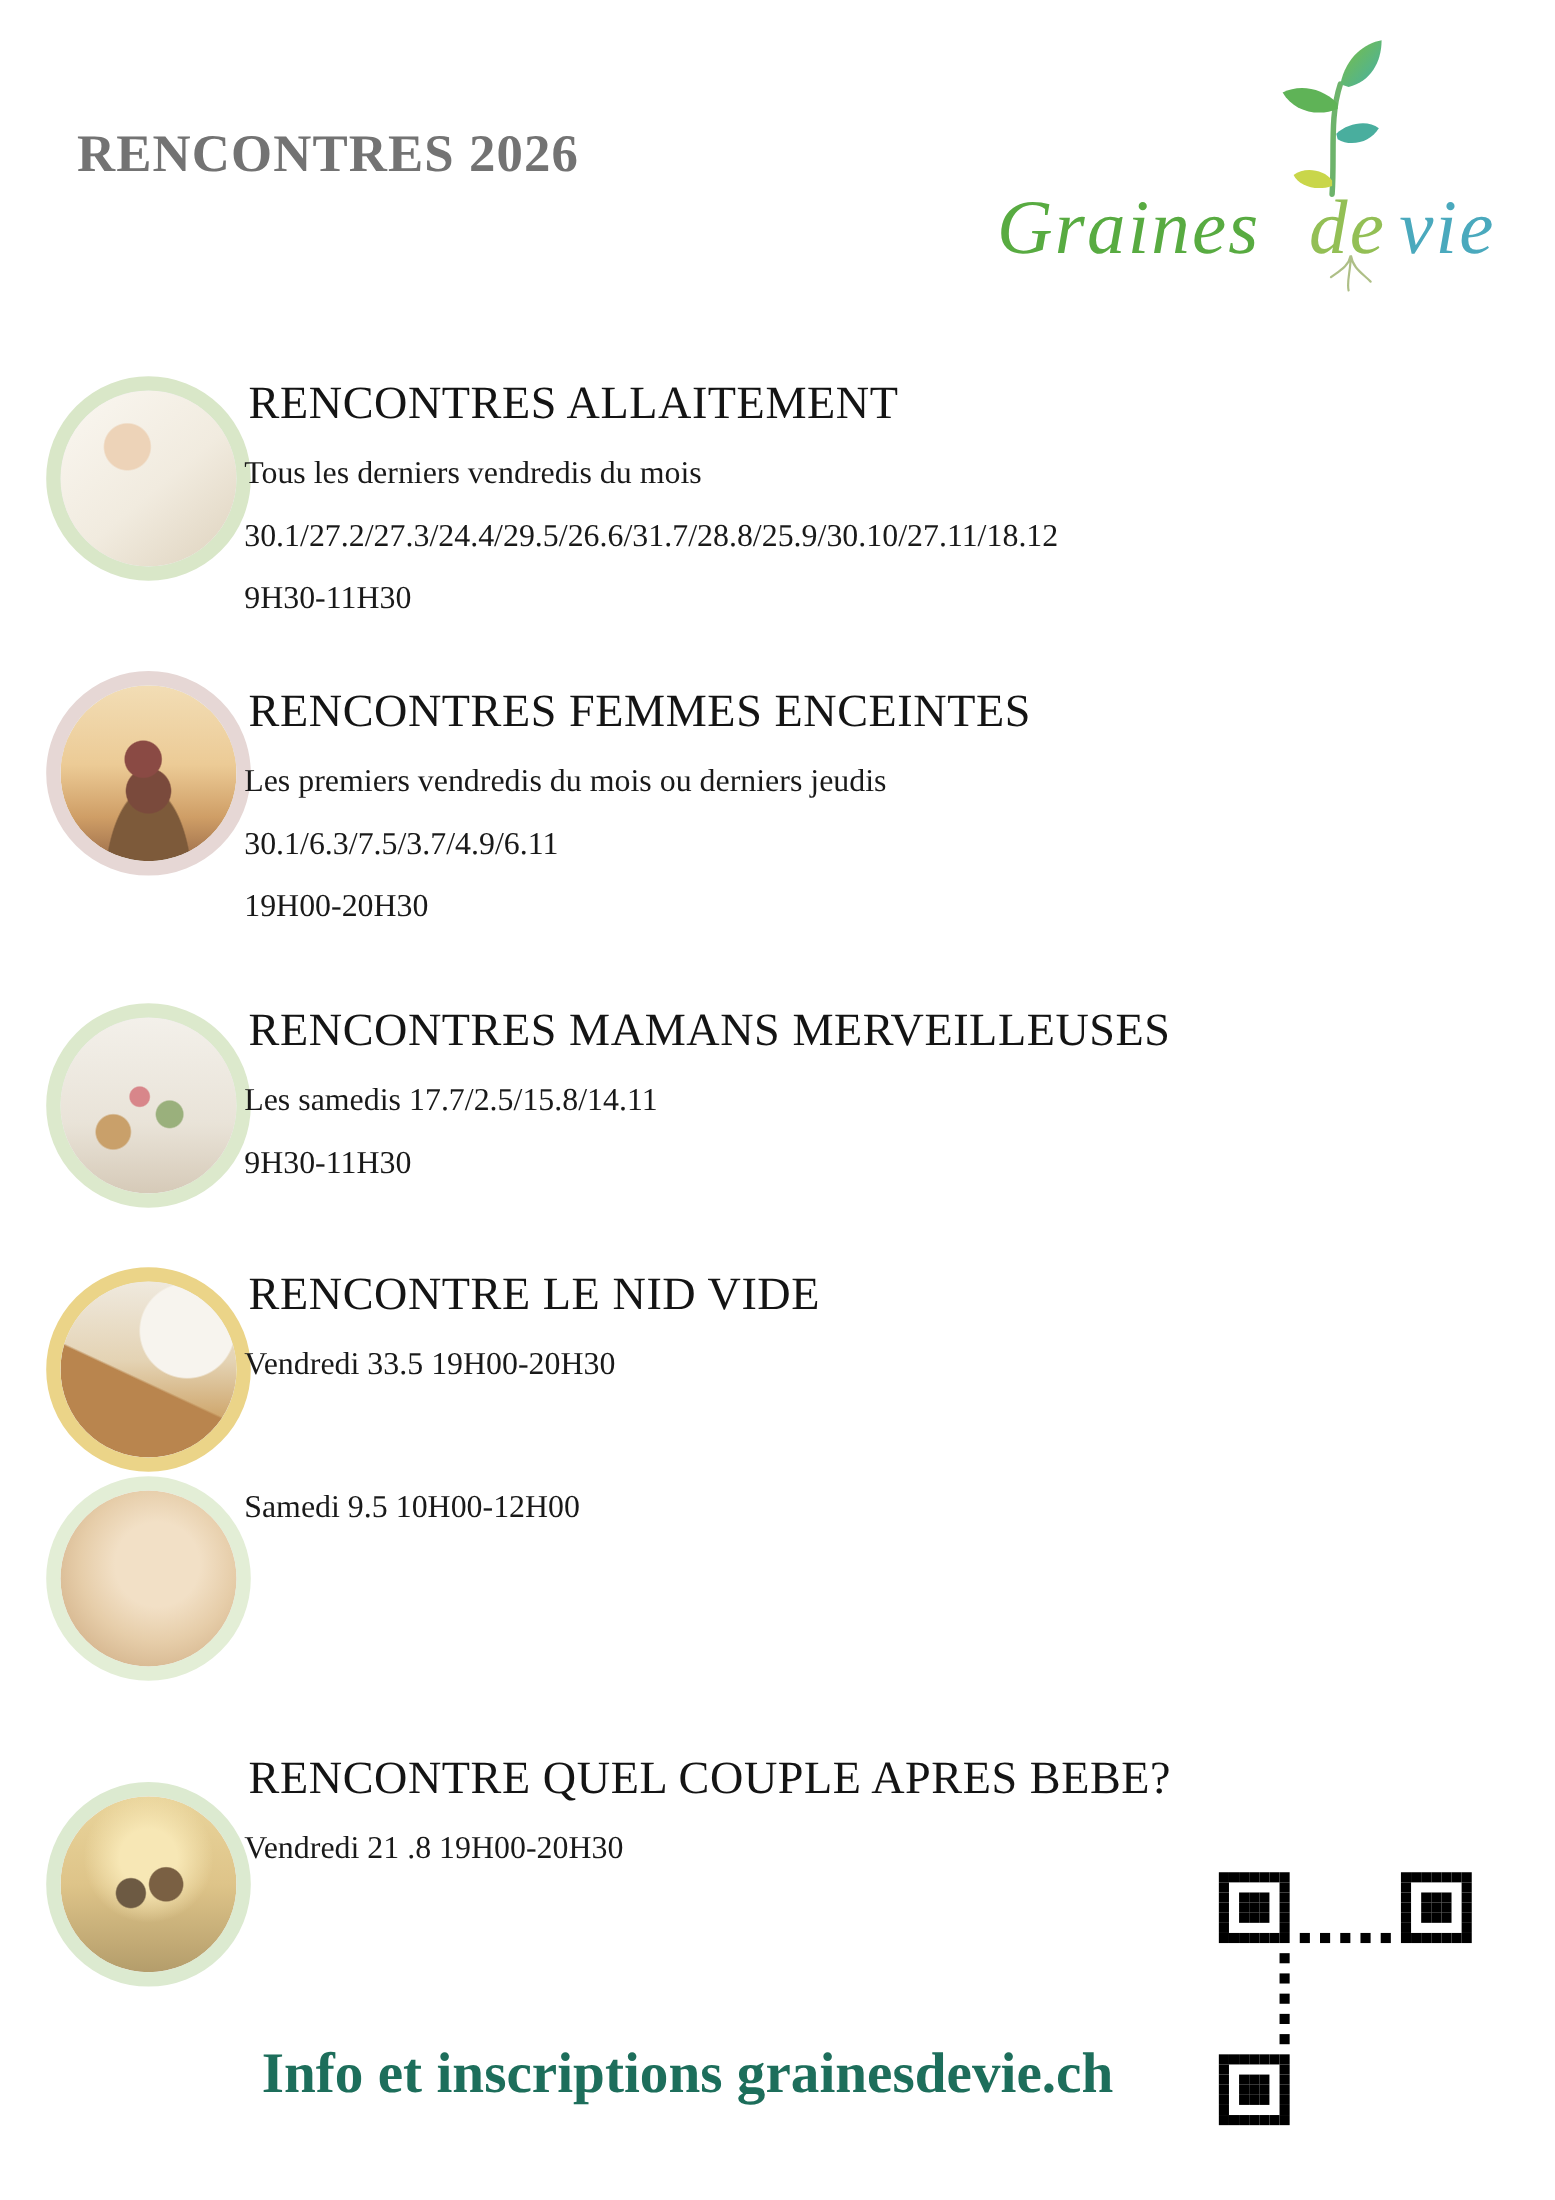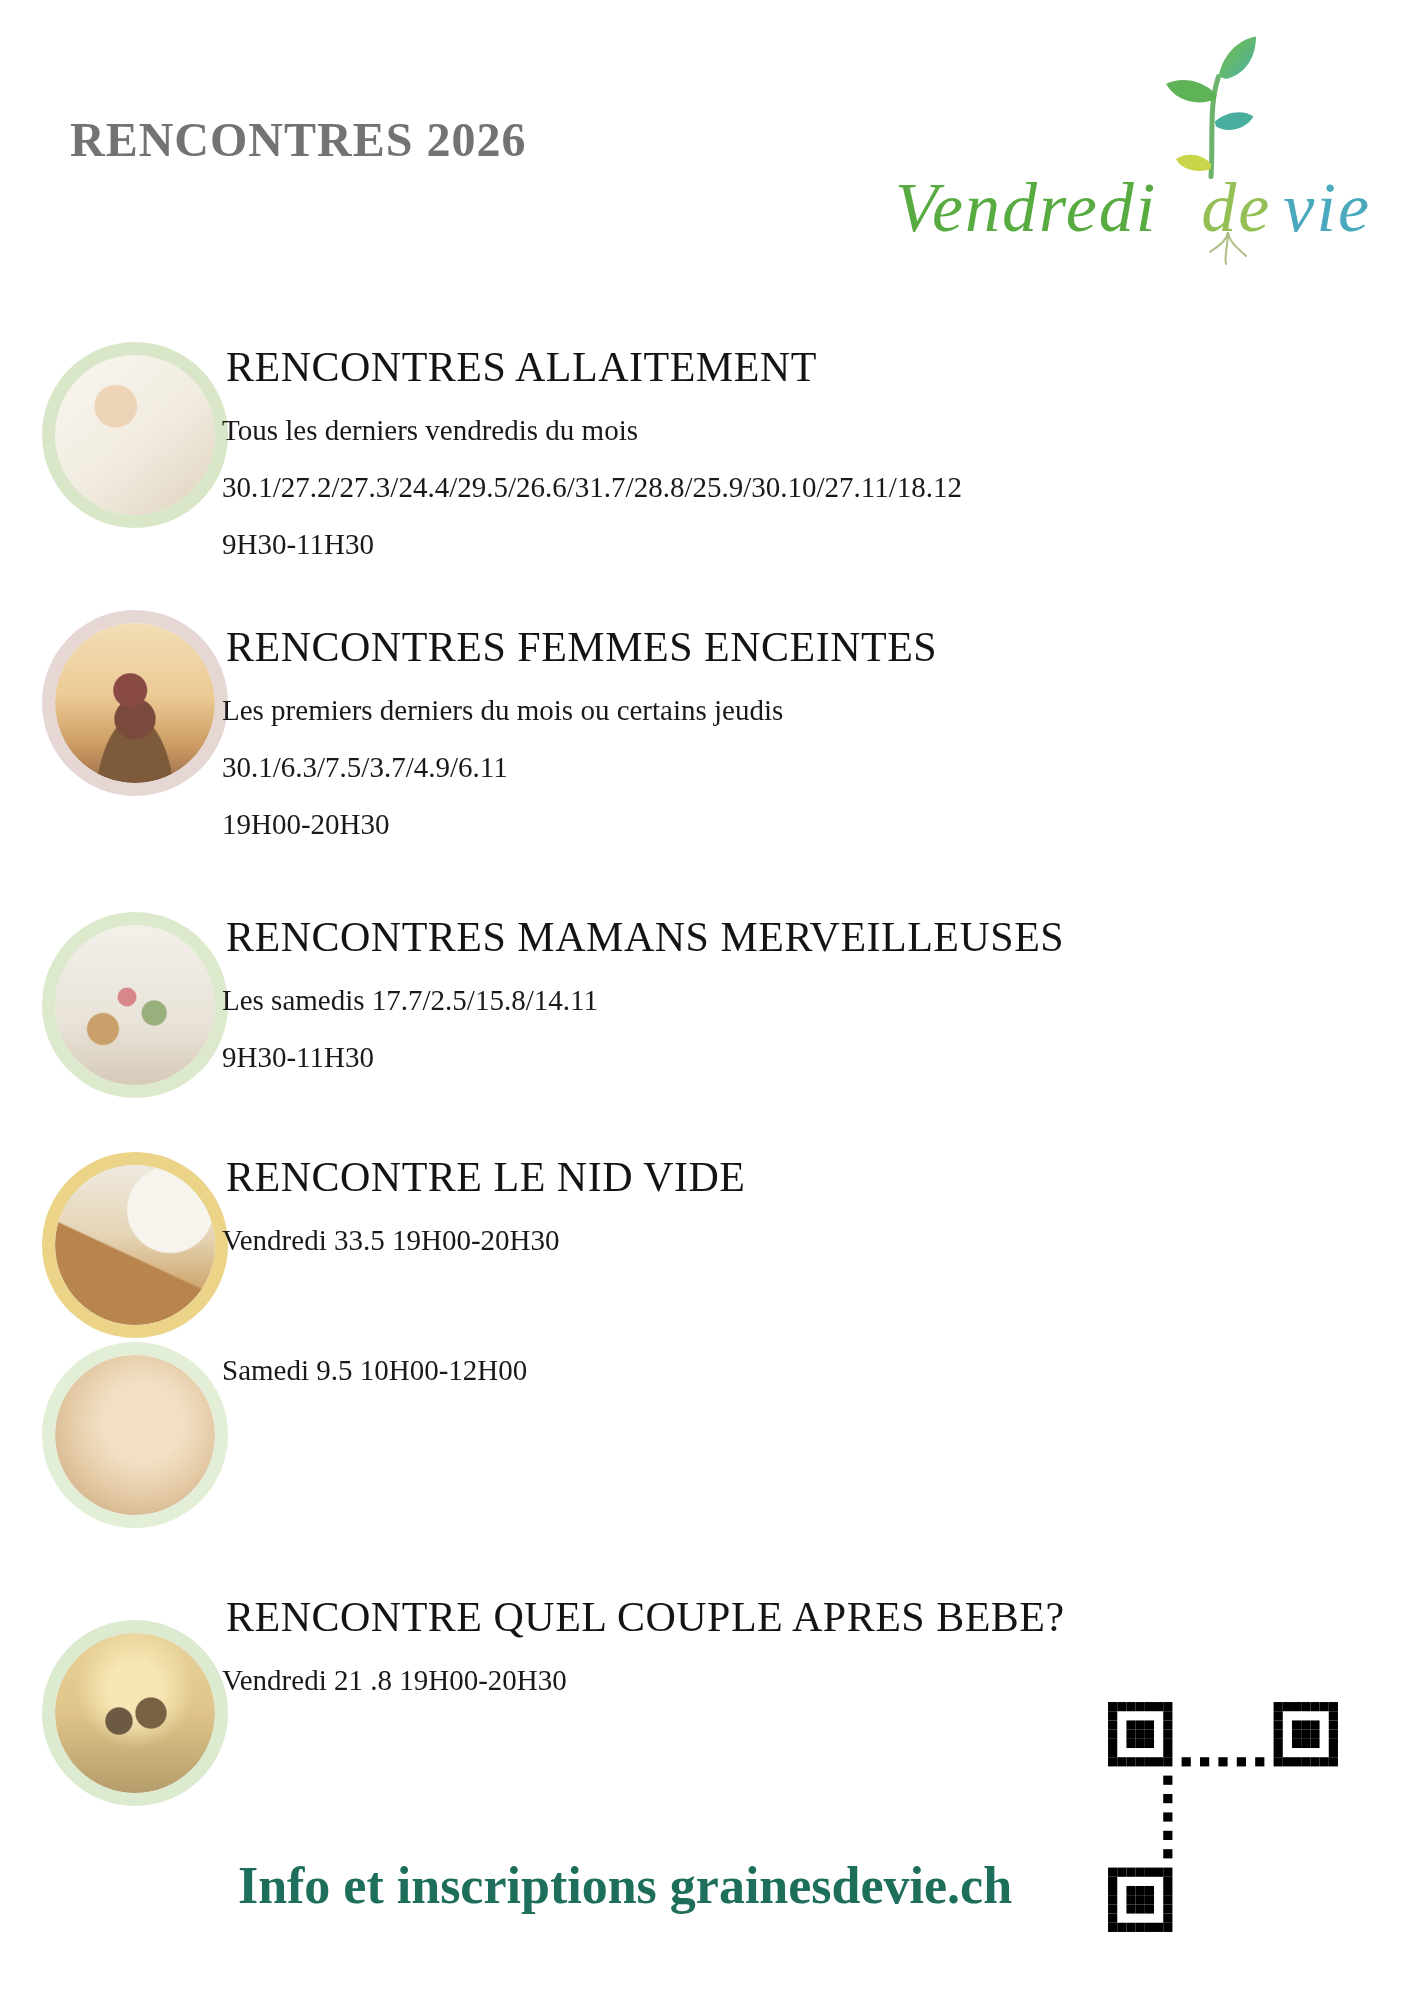"Vendredi" span.logo-word { text: Vendredi -> Graines }
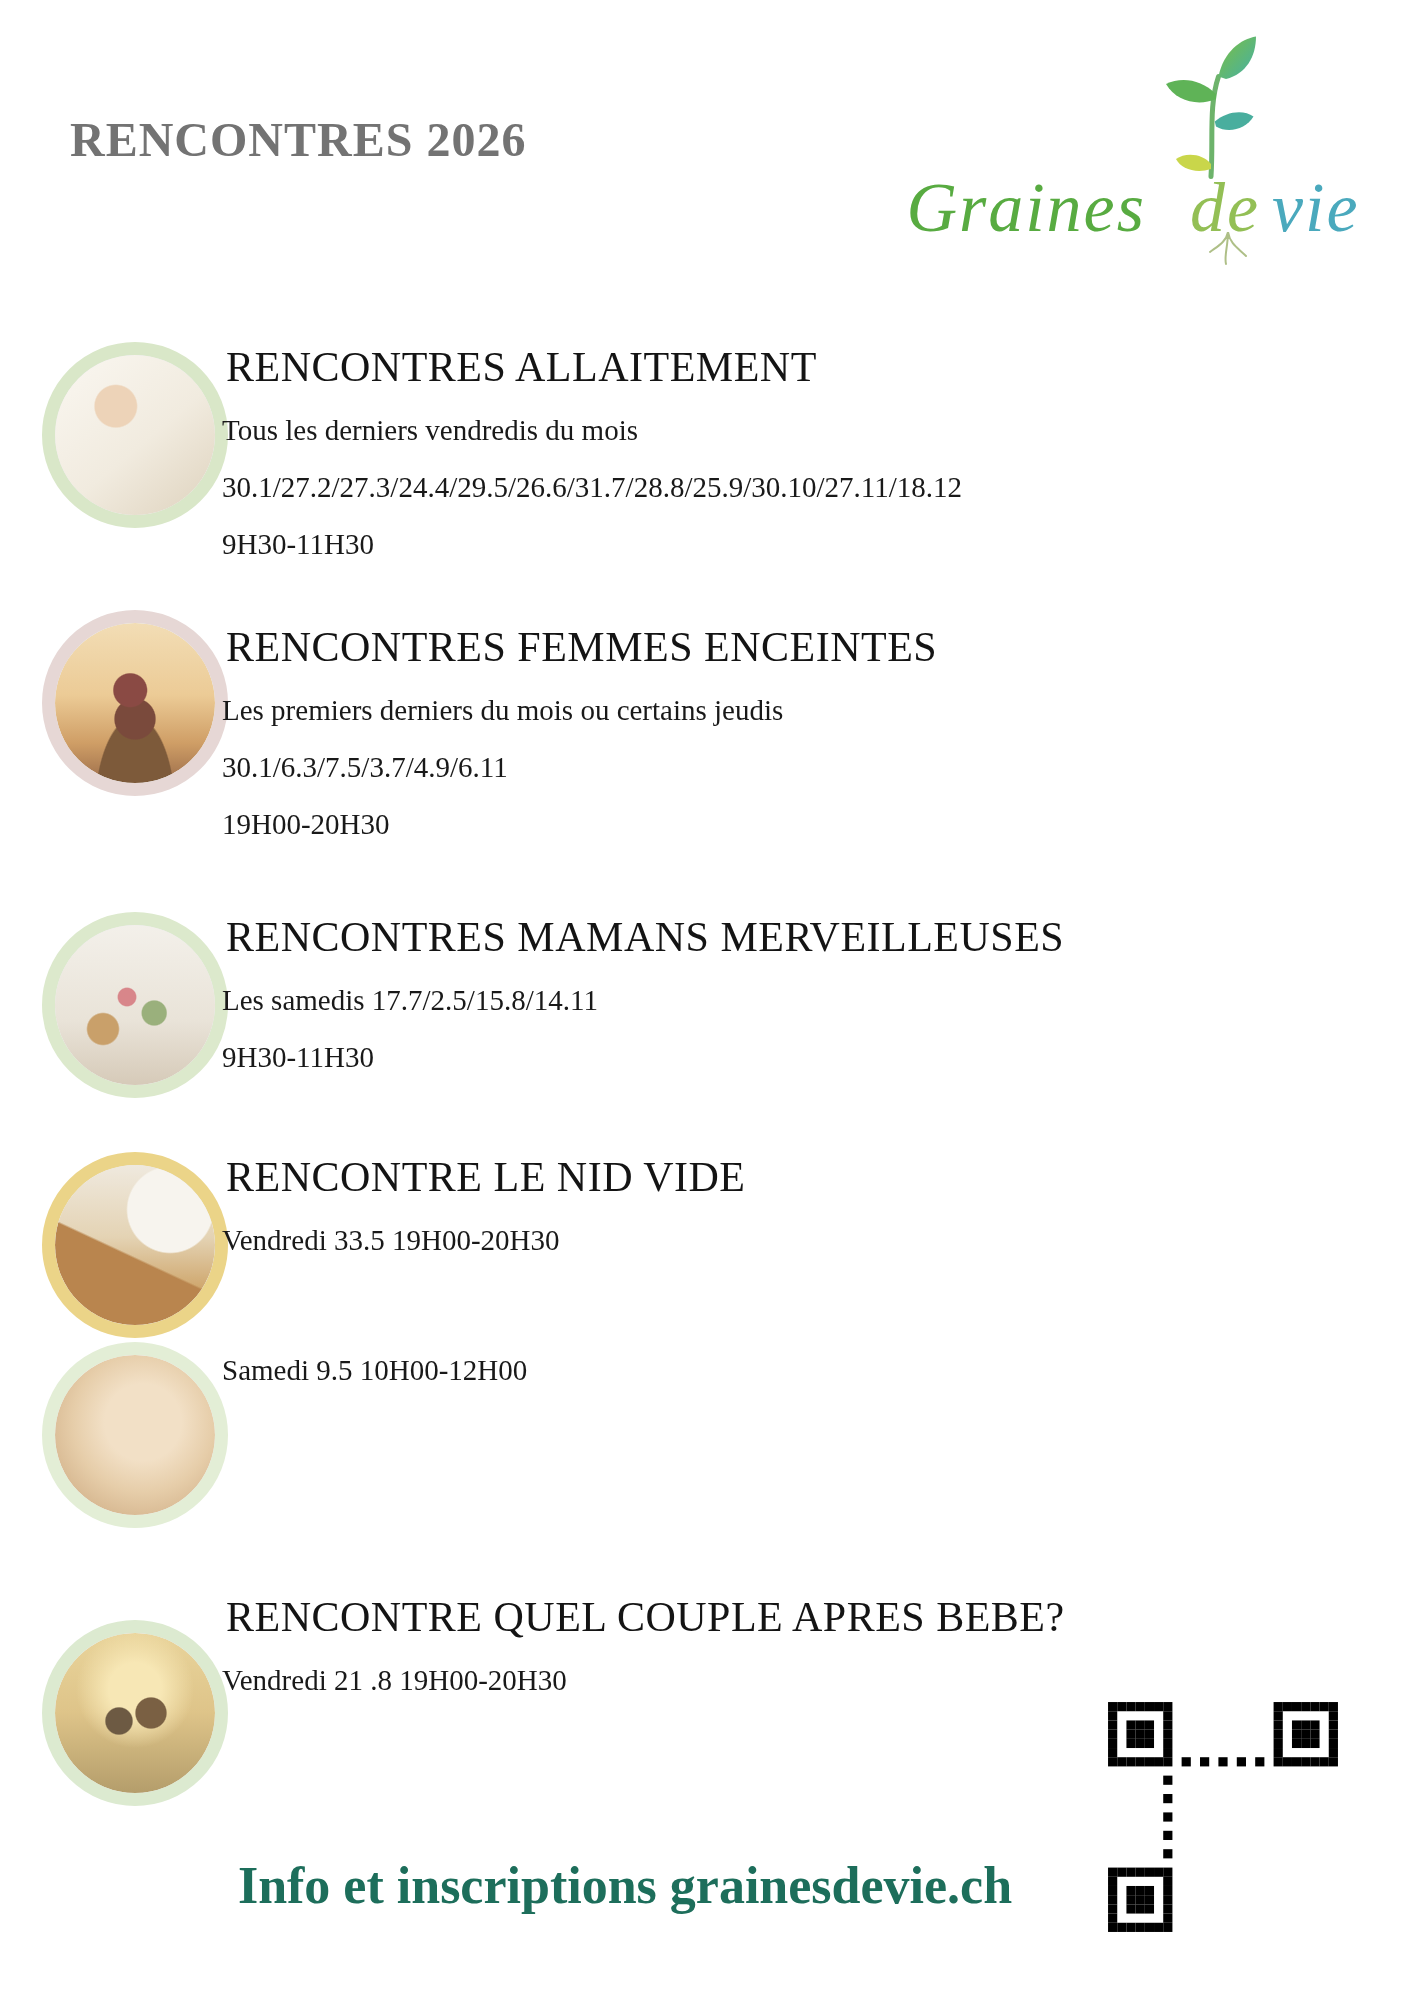"Les premiers derniers du mois" div.sec-line { text: derniers du mois ou certains -> vendredis du mois ou derniers }
